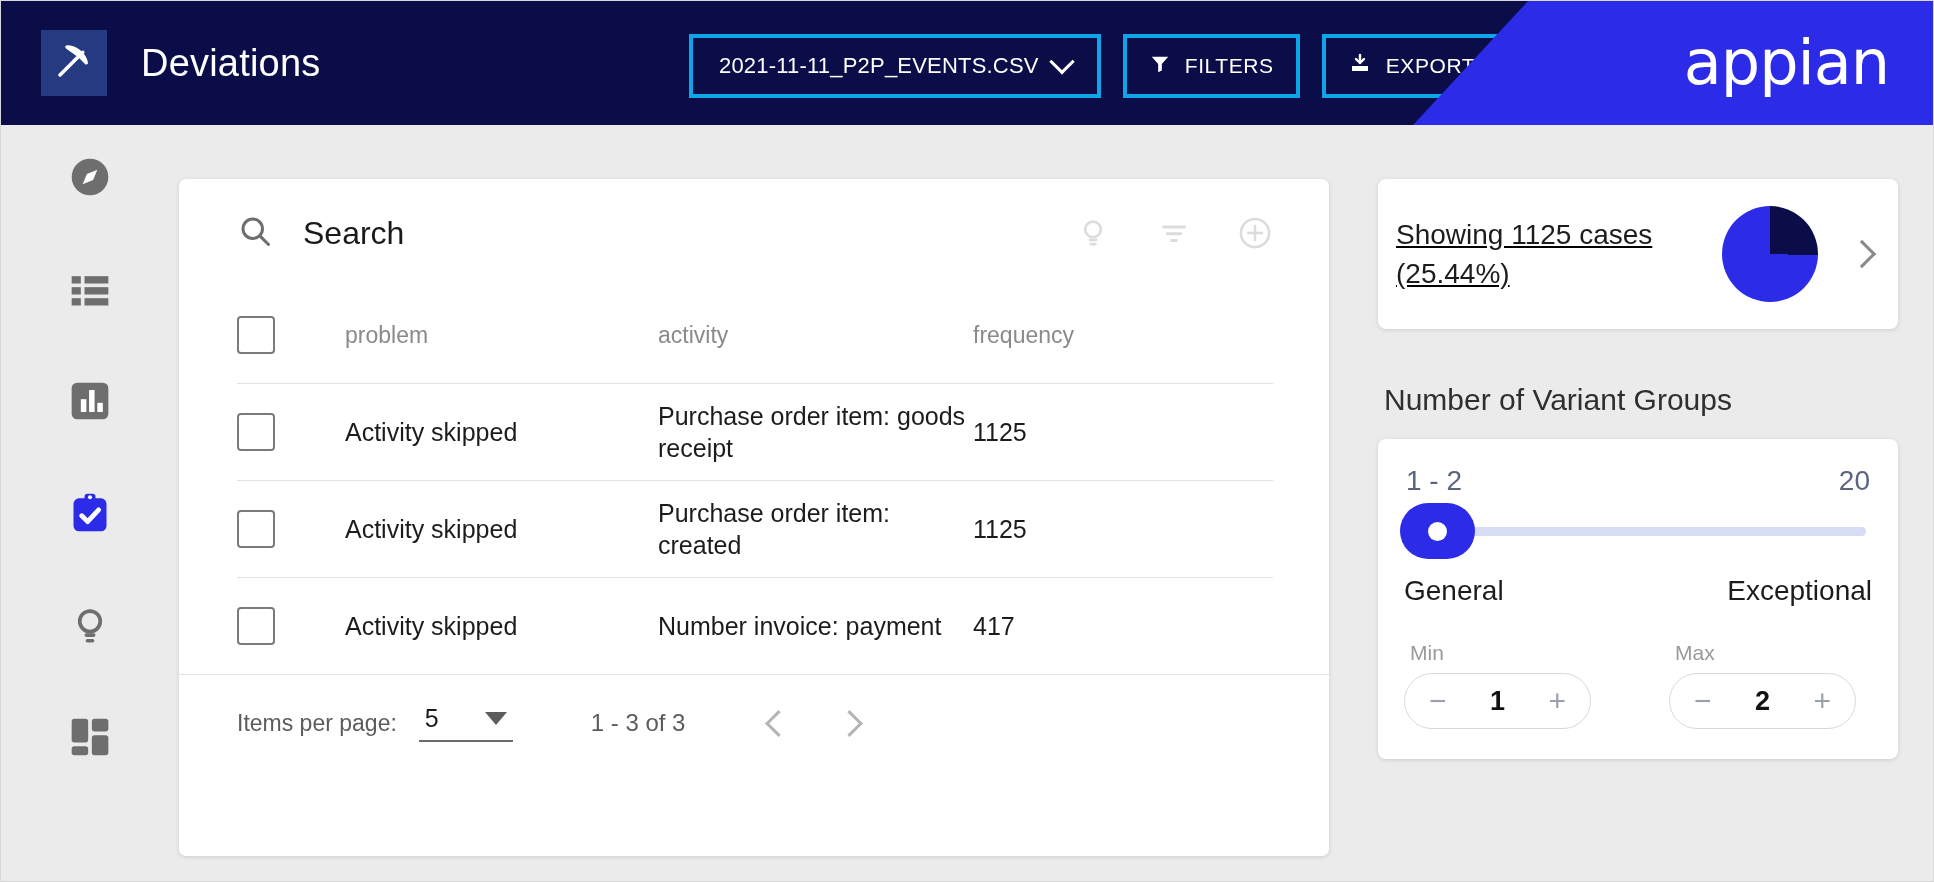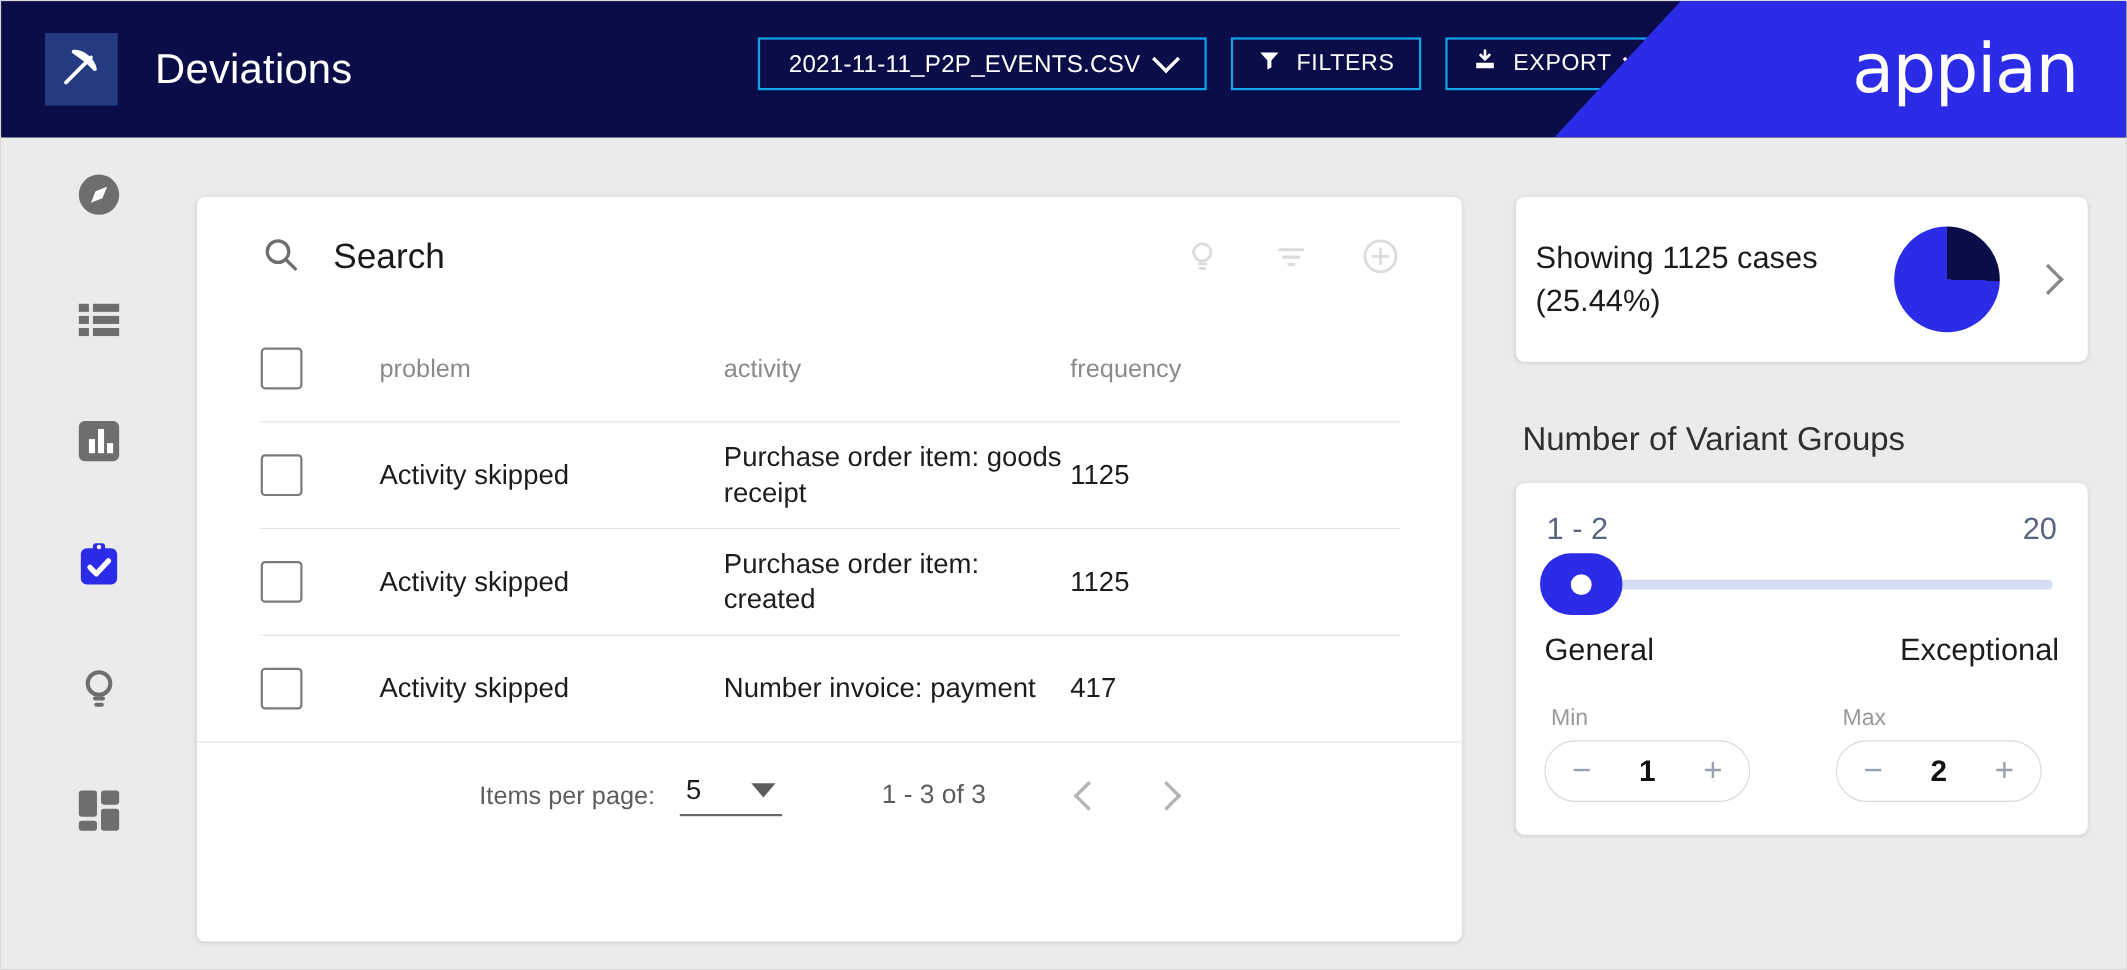"2021-11-11_P2P_EVENTS.CSV" .hbtn { border: 2px solid #0ea5e9 -> 4px solid #0ea5e9; height: 48px -> 64px }
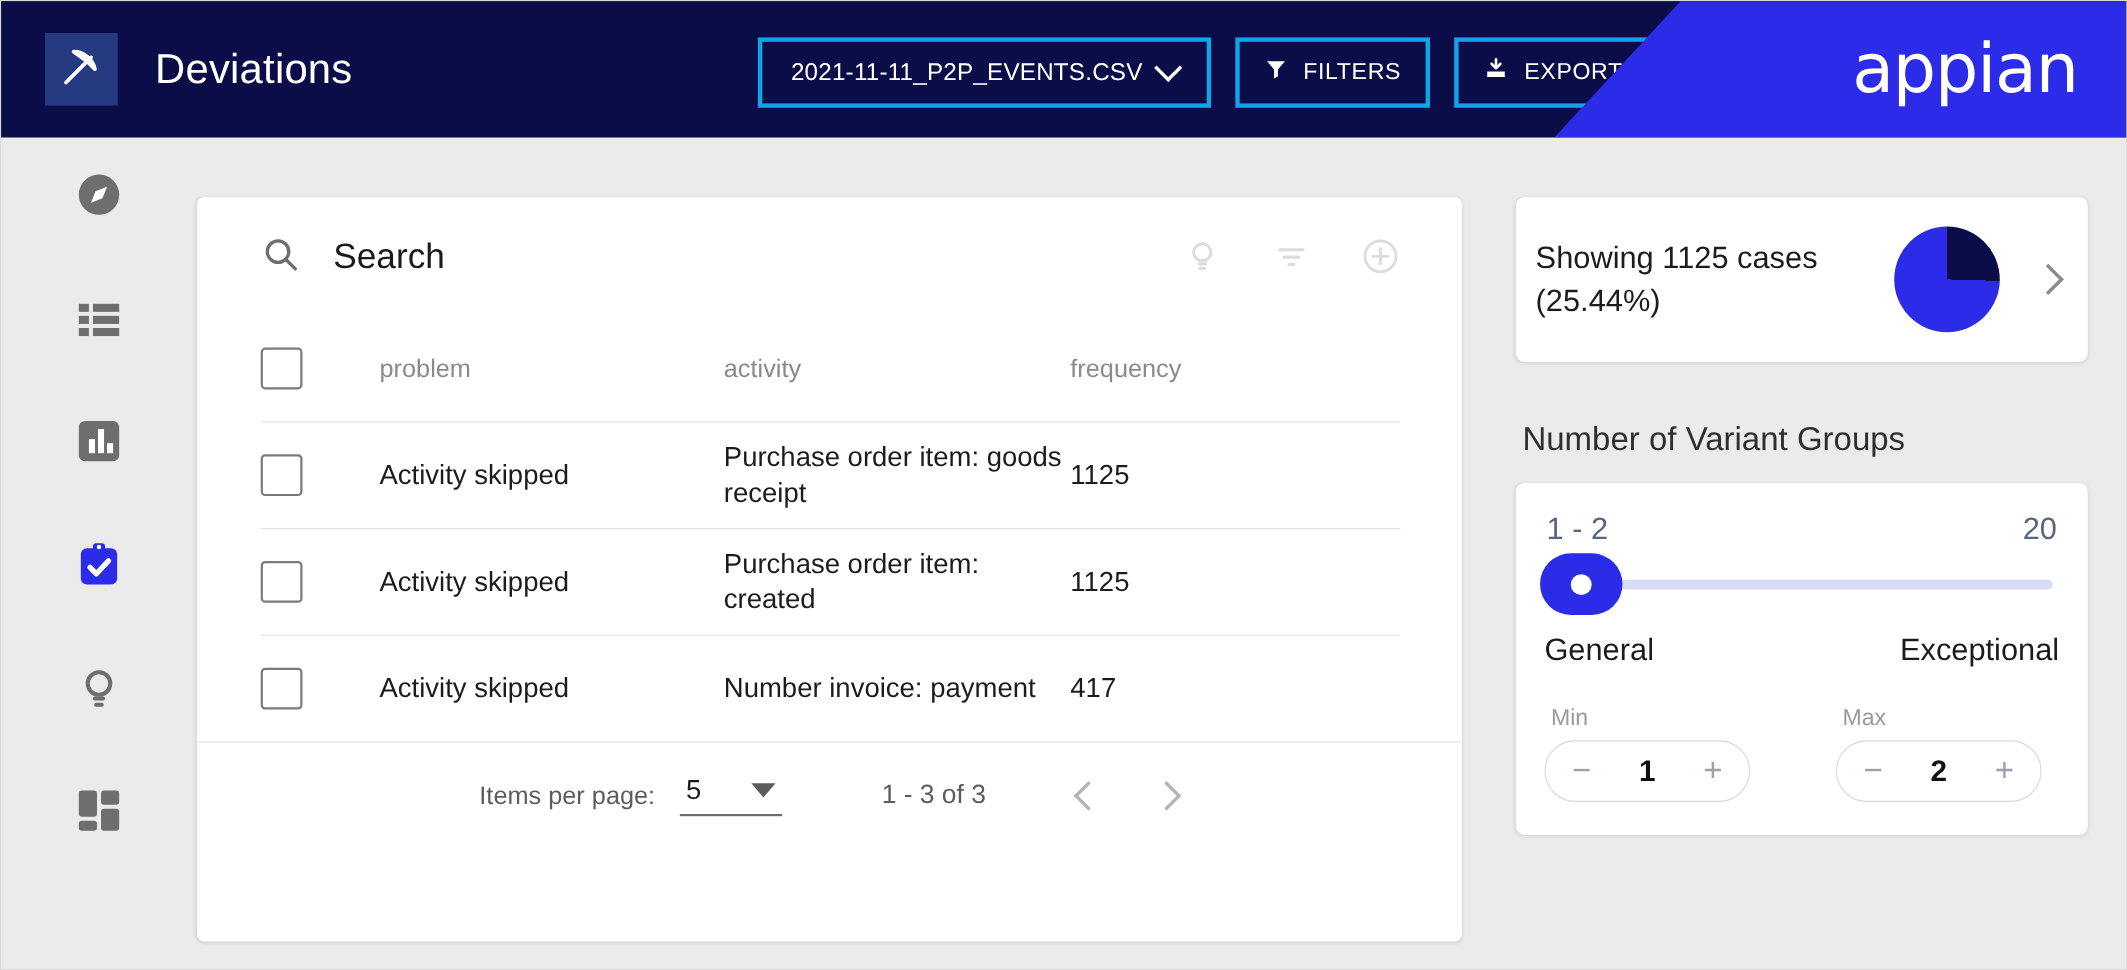"Showing 1125 cases" .cases-card { text-decoration: none -> underline }
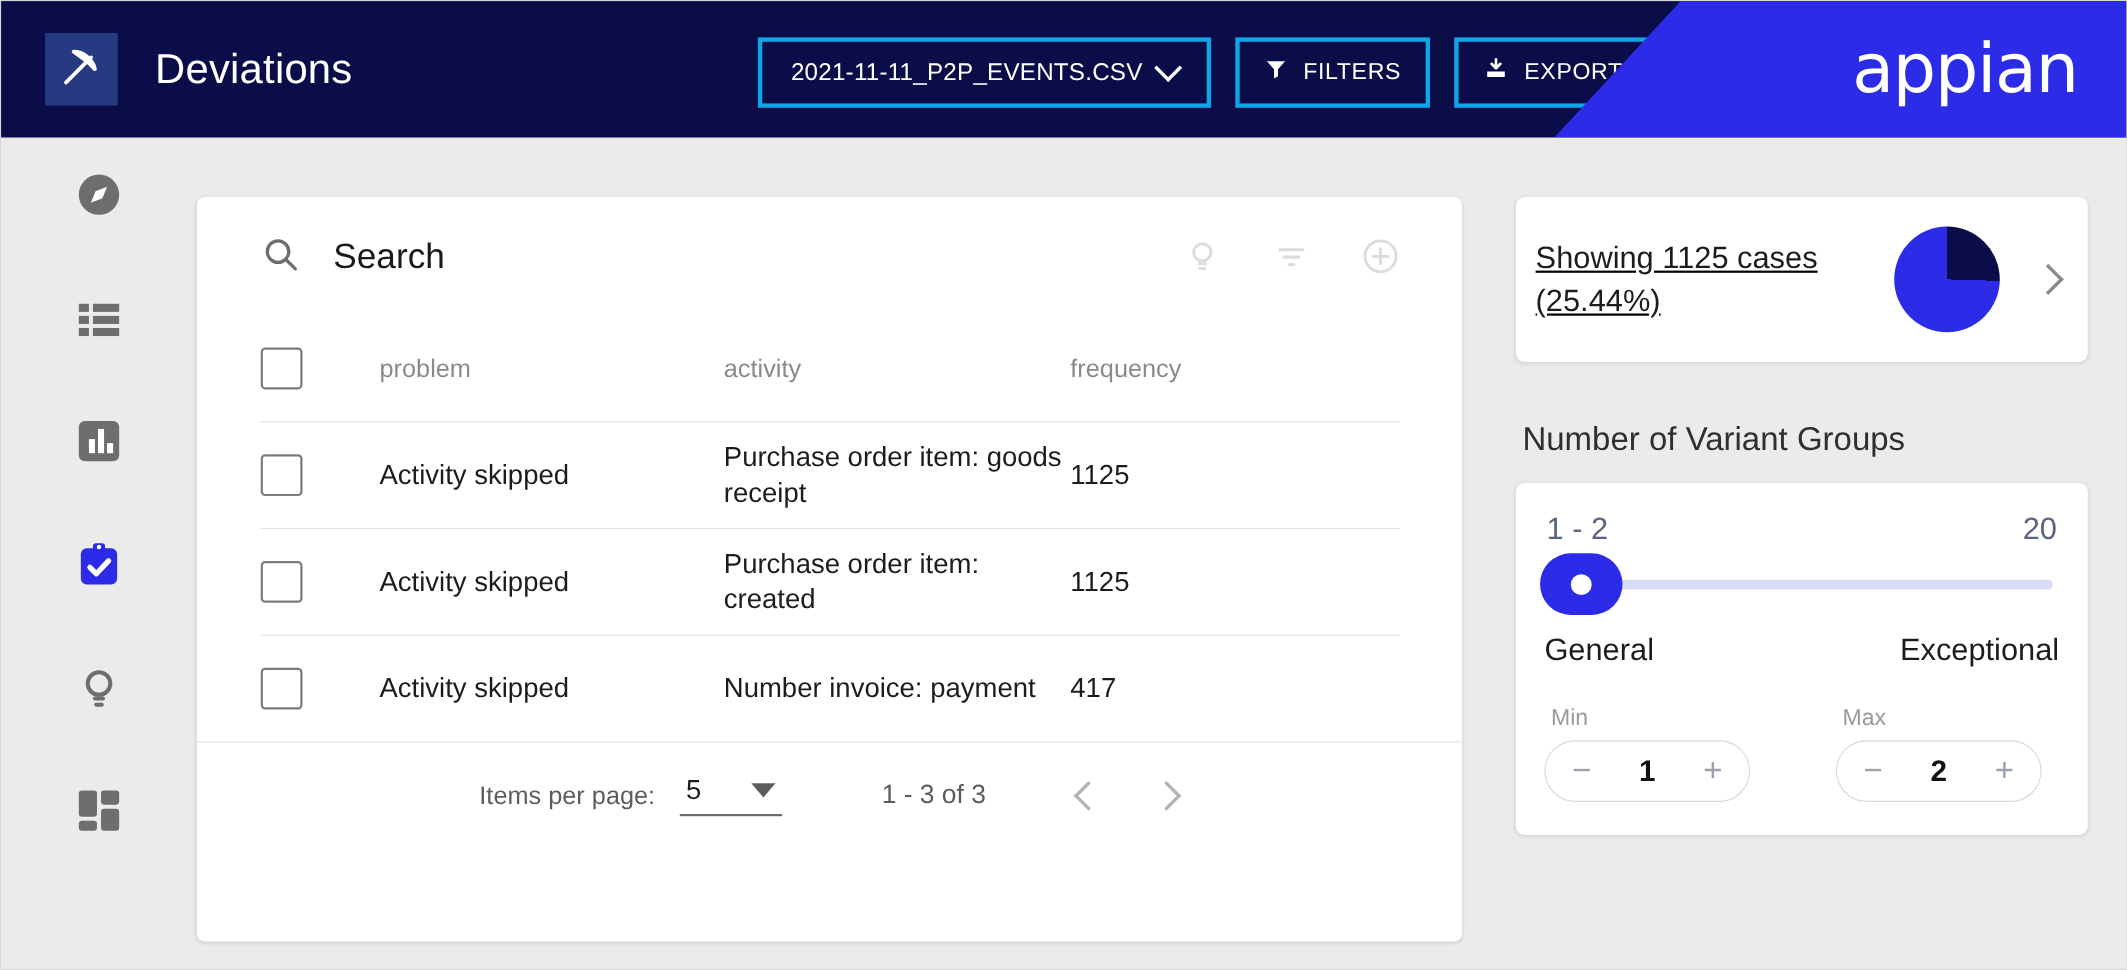"Items per page:" .pager { justify-content: center -> flex-start }
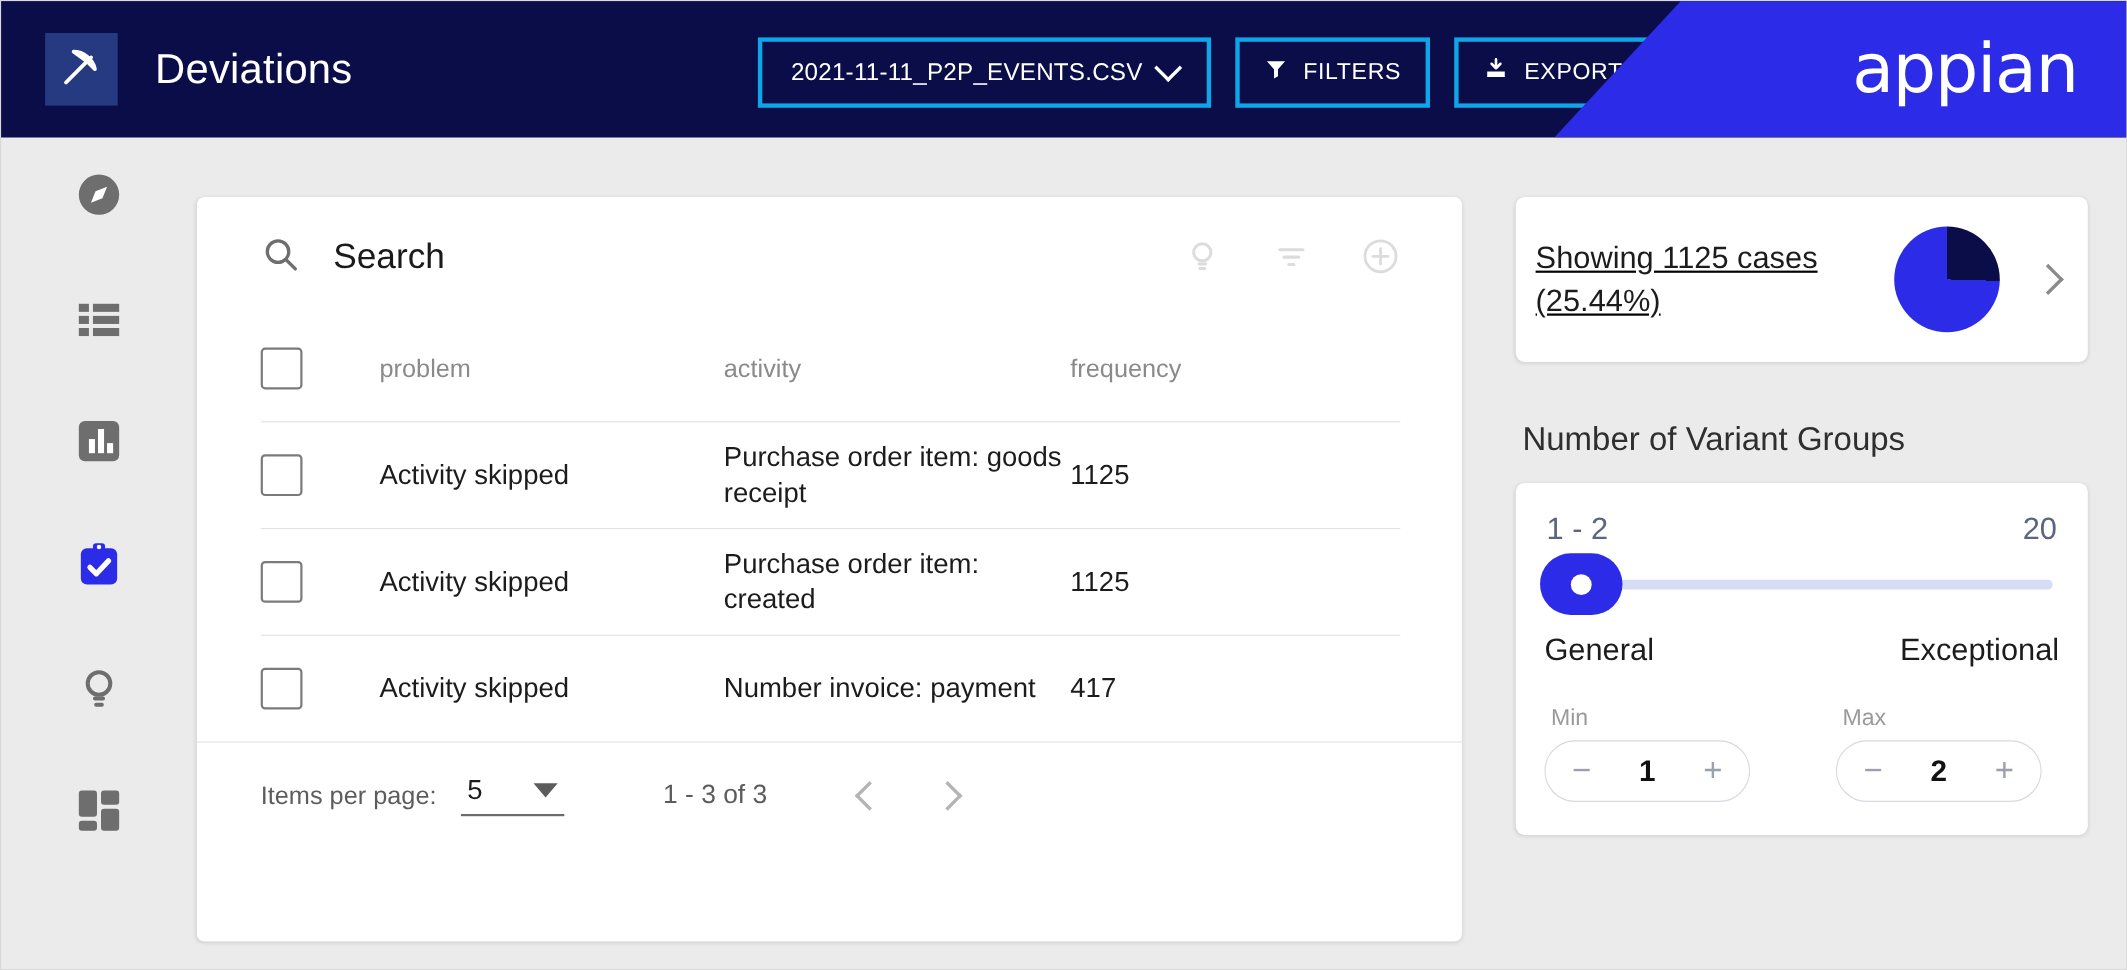"1 - 3 of 3" .range { margin-left: 12px -> none }
